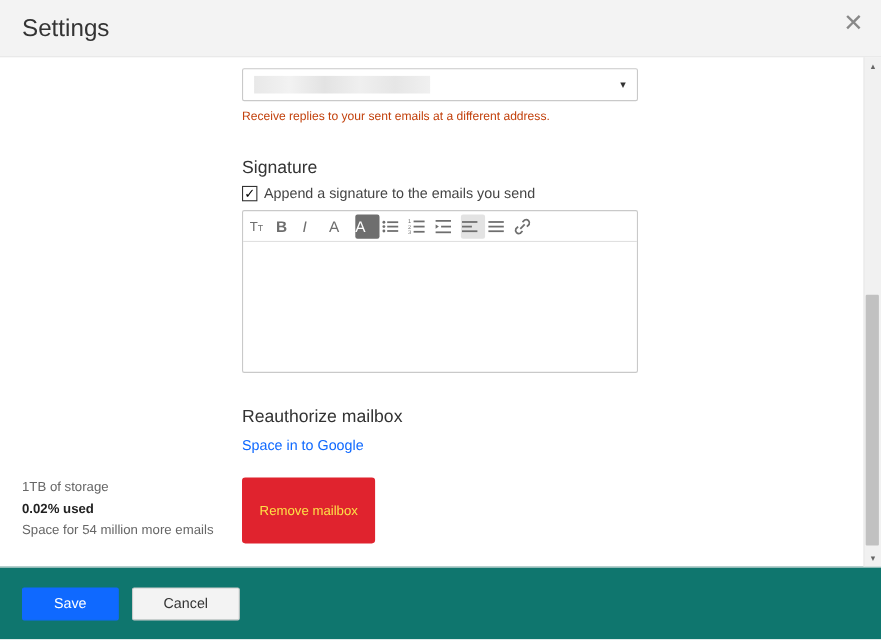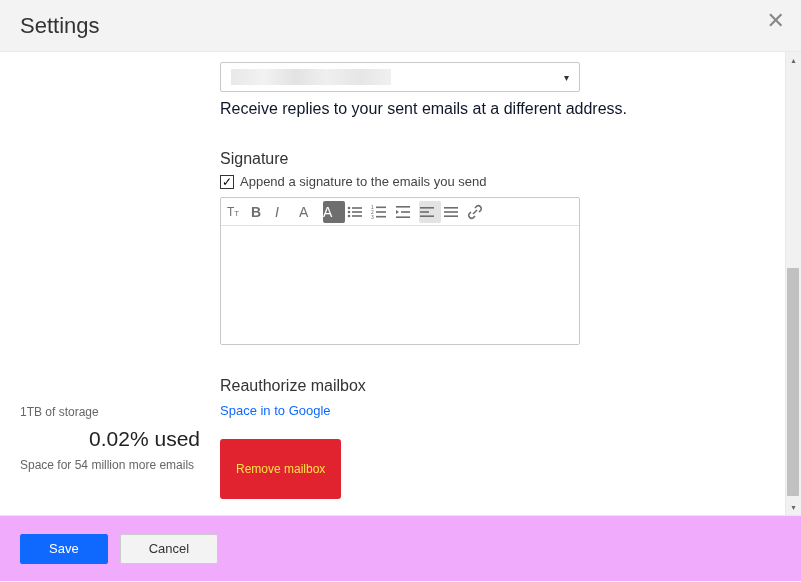"Receive replies to your sent" .help { color: #0f172a -> #c2410c; font-size: 16px -> 11px }
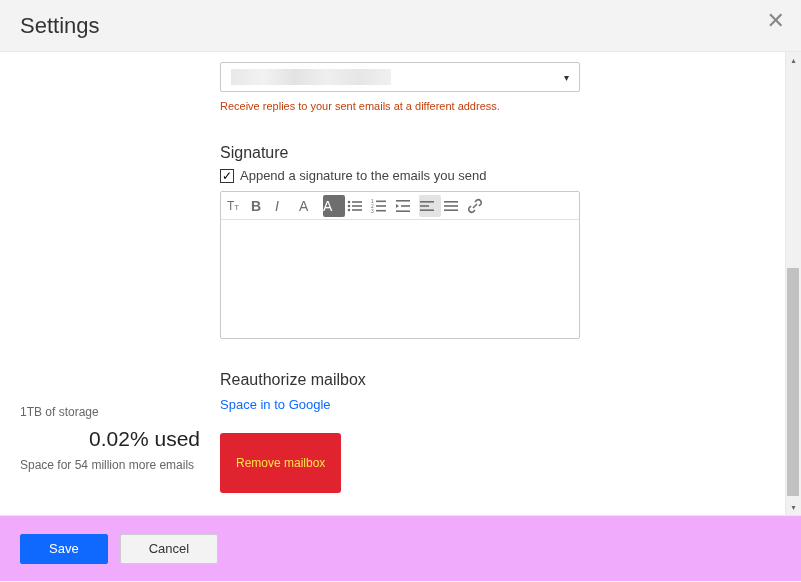"1TB of storage" .storage { margin-bottom: 40px -> 24px }
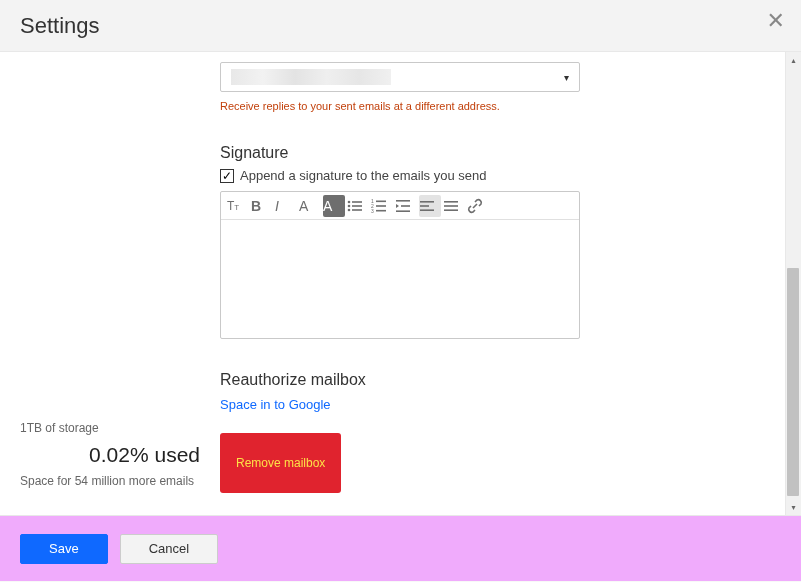"0.02% used" .storage .used { font-size: 21px -> 12px; font-weight: normal -> bold; text-align: right -> none }
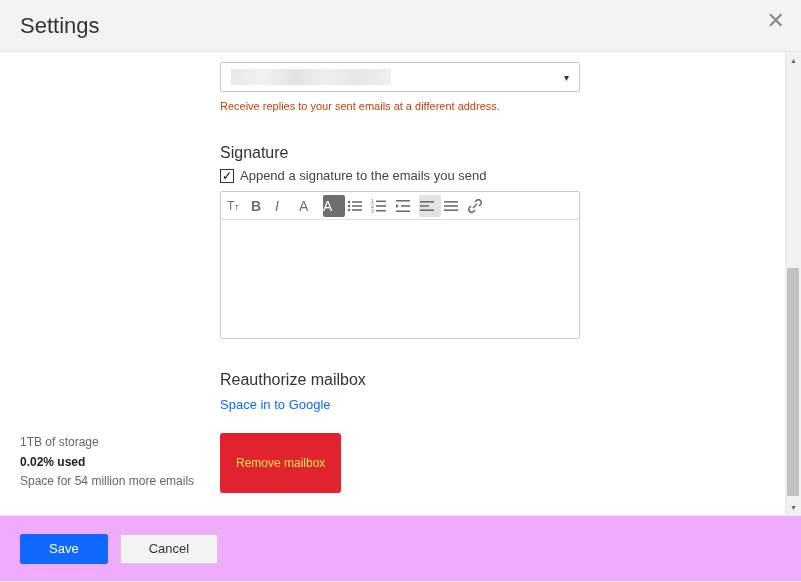"Save" .footer { background: #f0abfc -> #0f766e }
